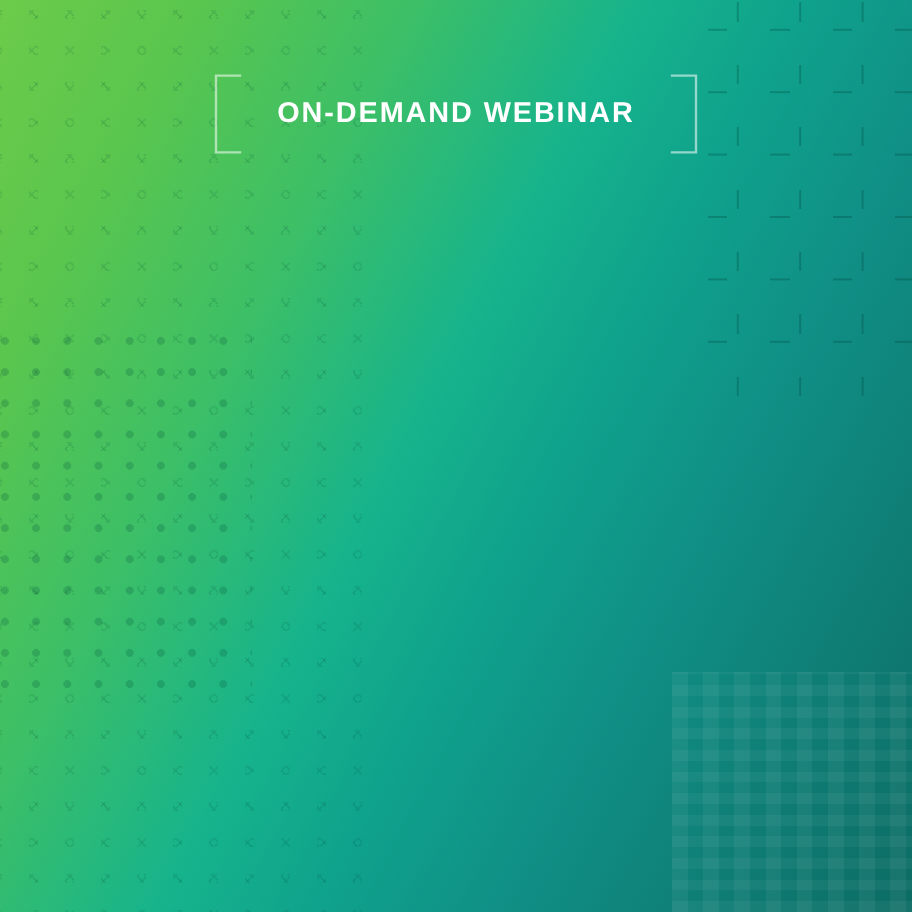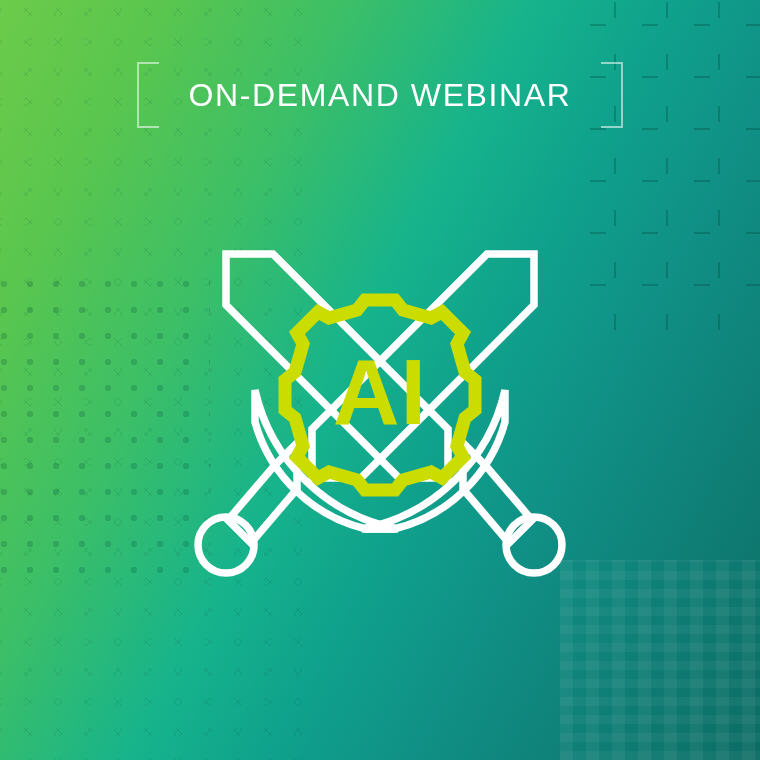"ON-DEMAND WEBINAR" #eyebrow-text { font-size: 32px -> 24px; font-weight: normal -> bold }
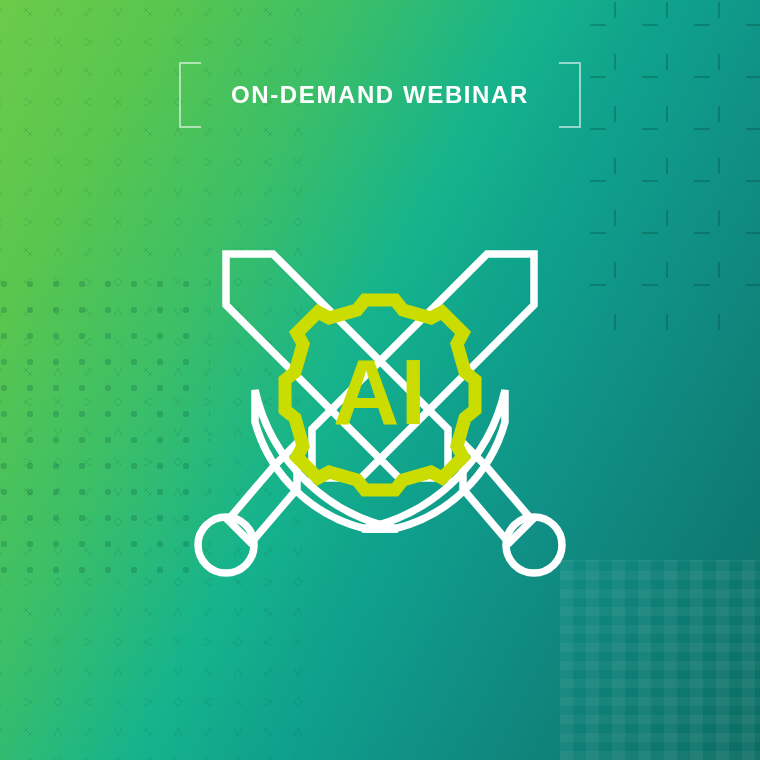"AI" div { html: <div> <svg> <g> <path></path> <path></path> <path></path> <circle></circle> </g> <g> <path></path> <path></path> <path></path> <circle></circle> </g> <g> <path></path> <text>AI</text> </g> </svg> </div> -> none }
